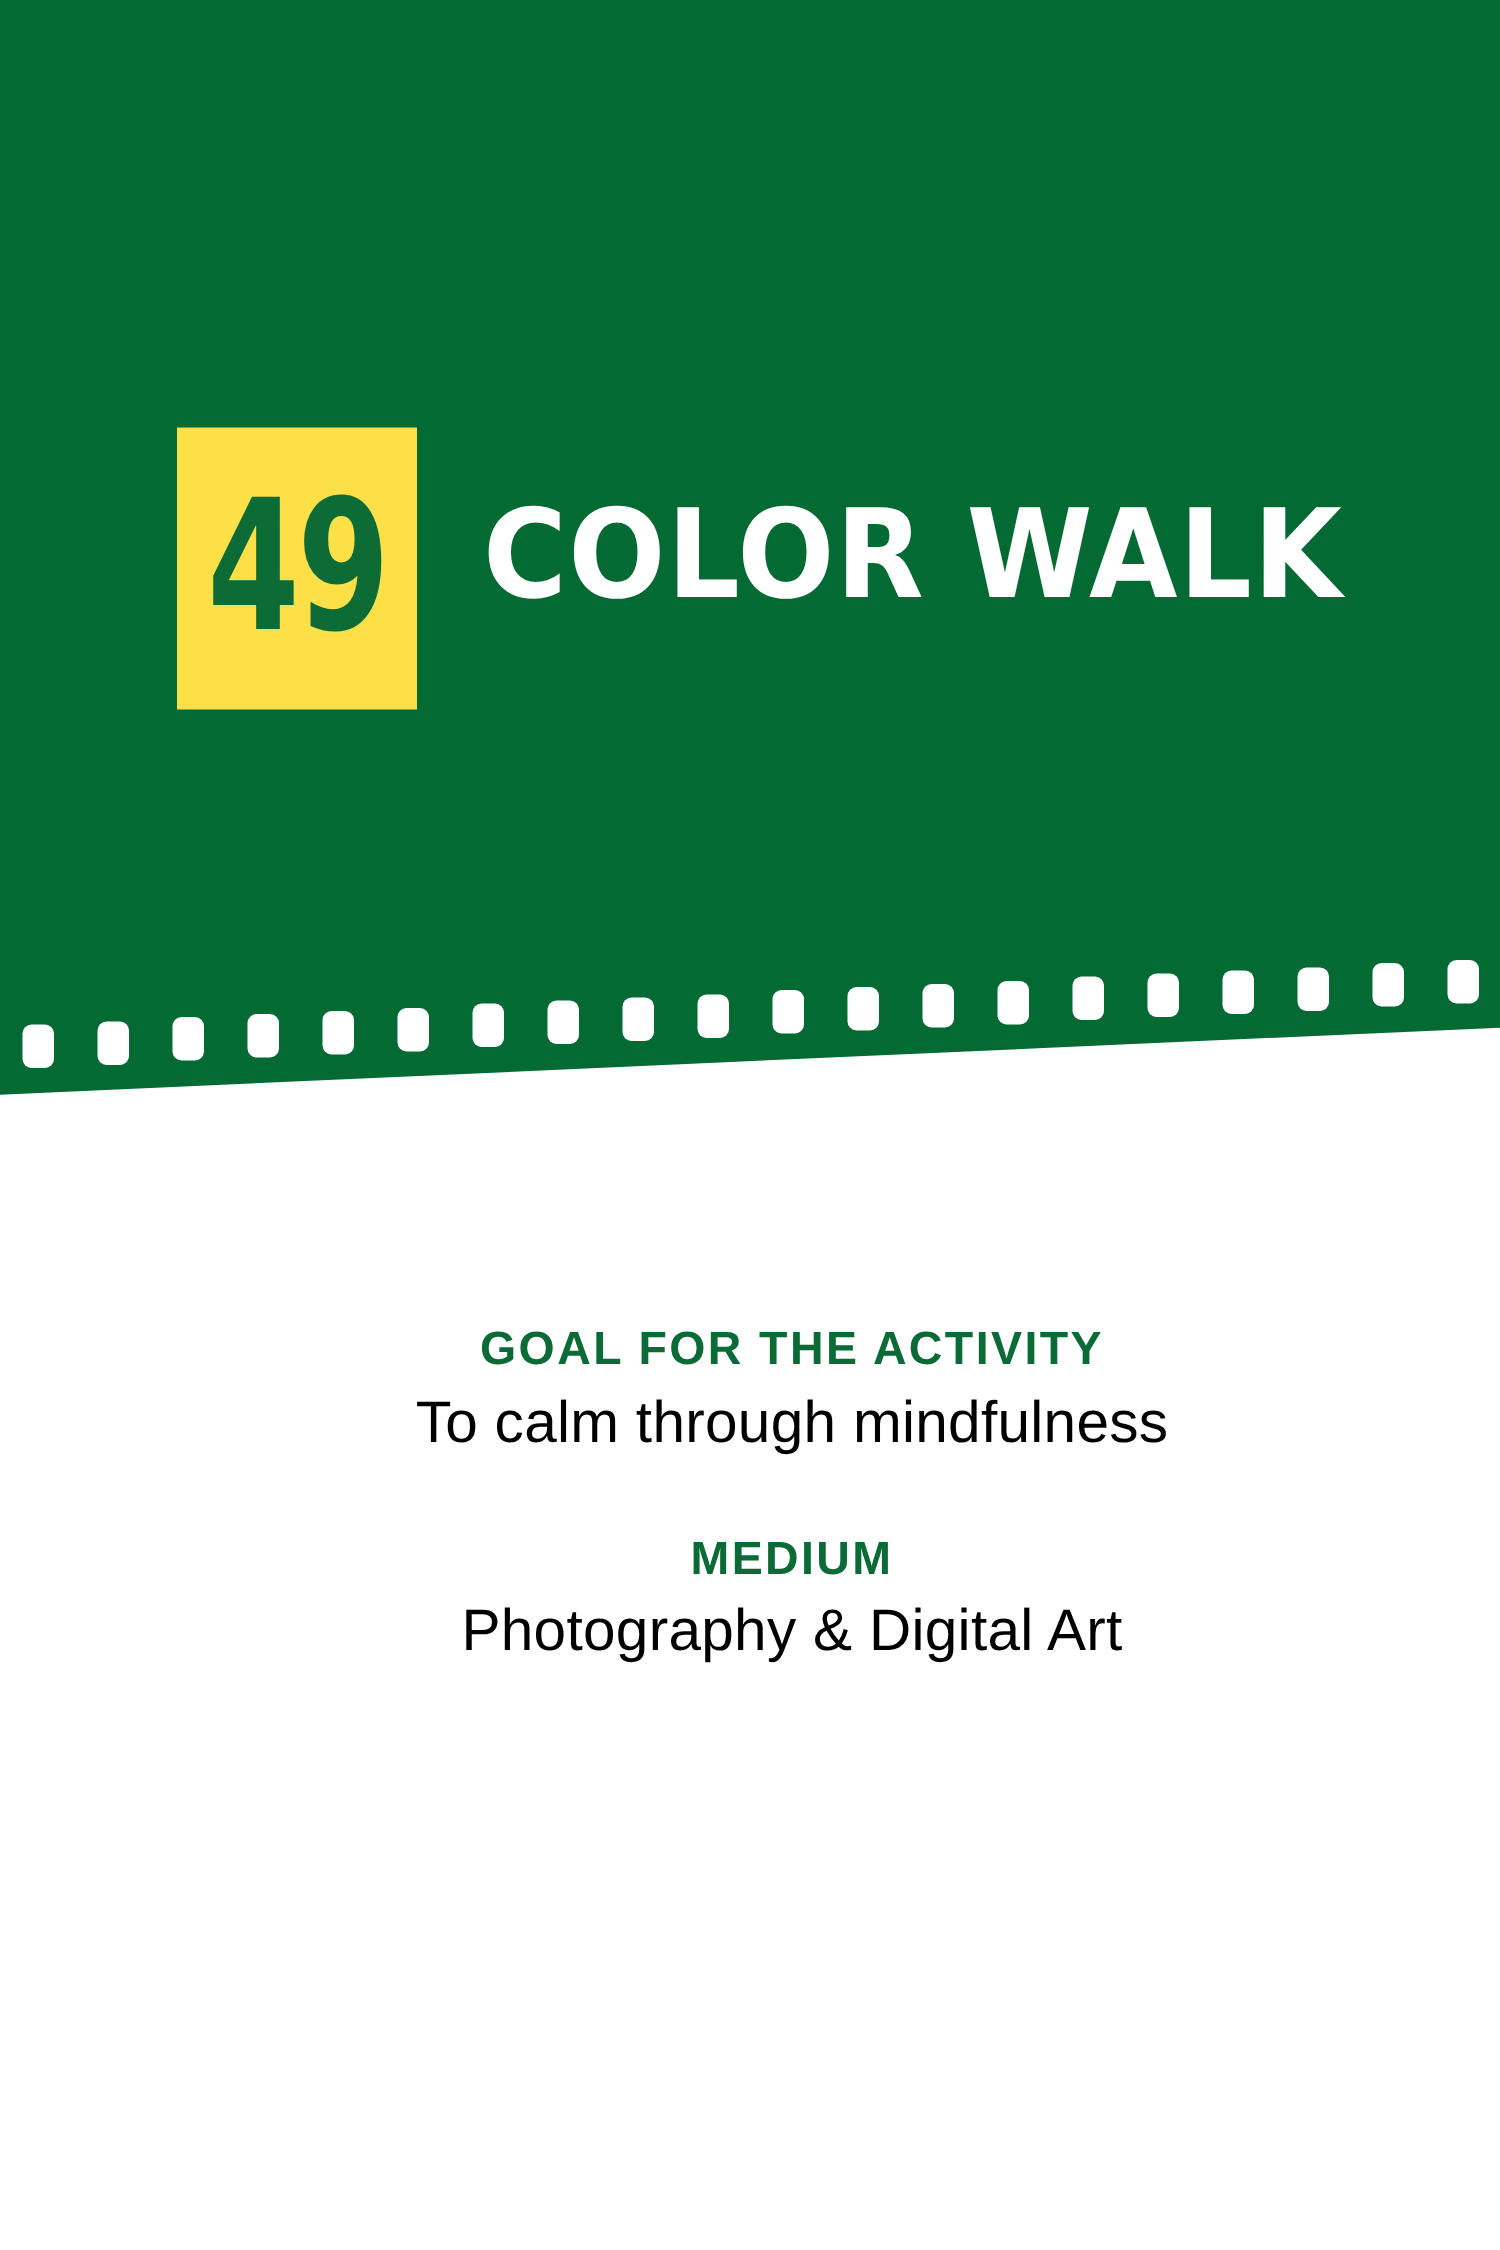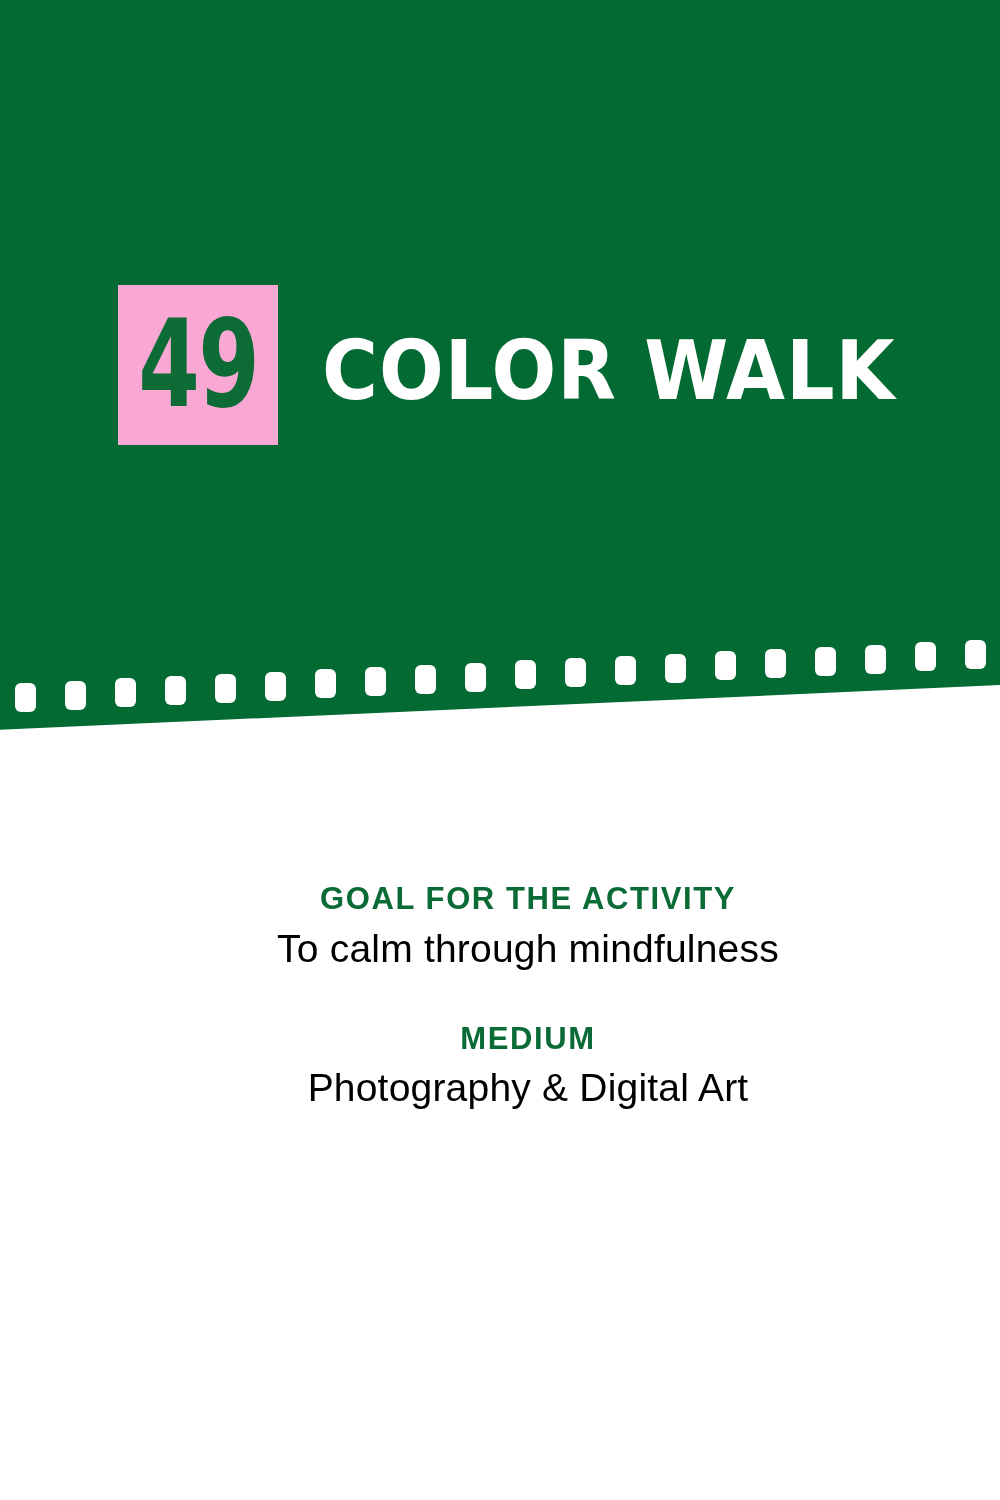"49" .num-box { background: #f9a8d4 -> #fde047; height: 160px -> 188px }
